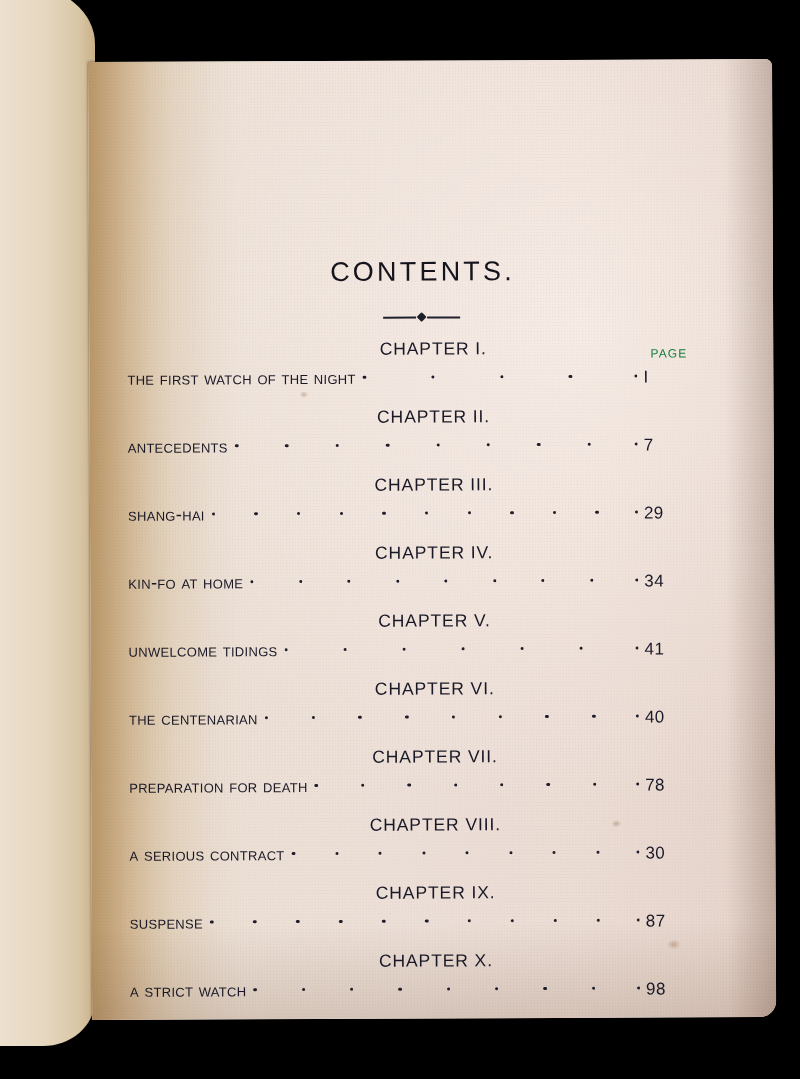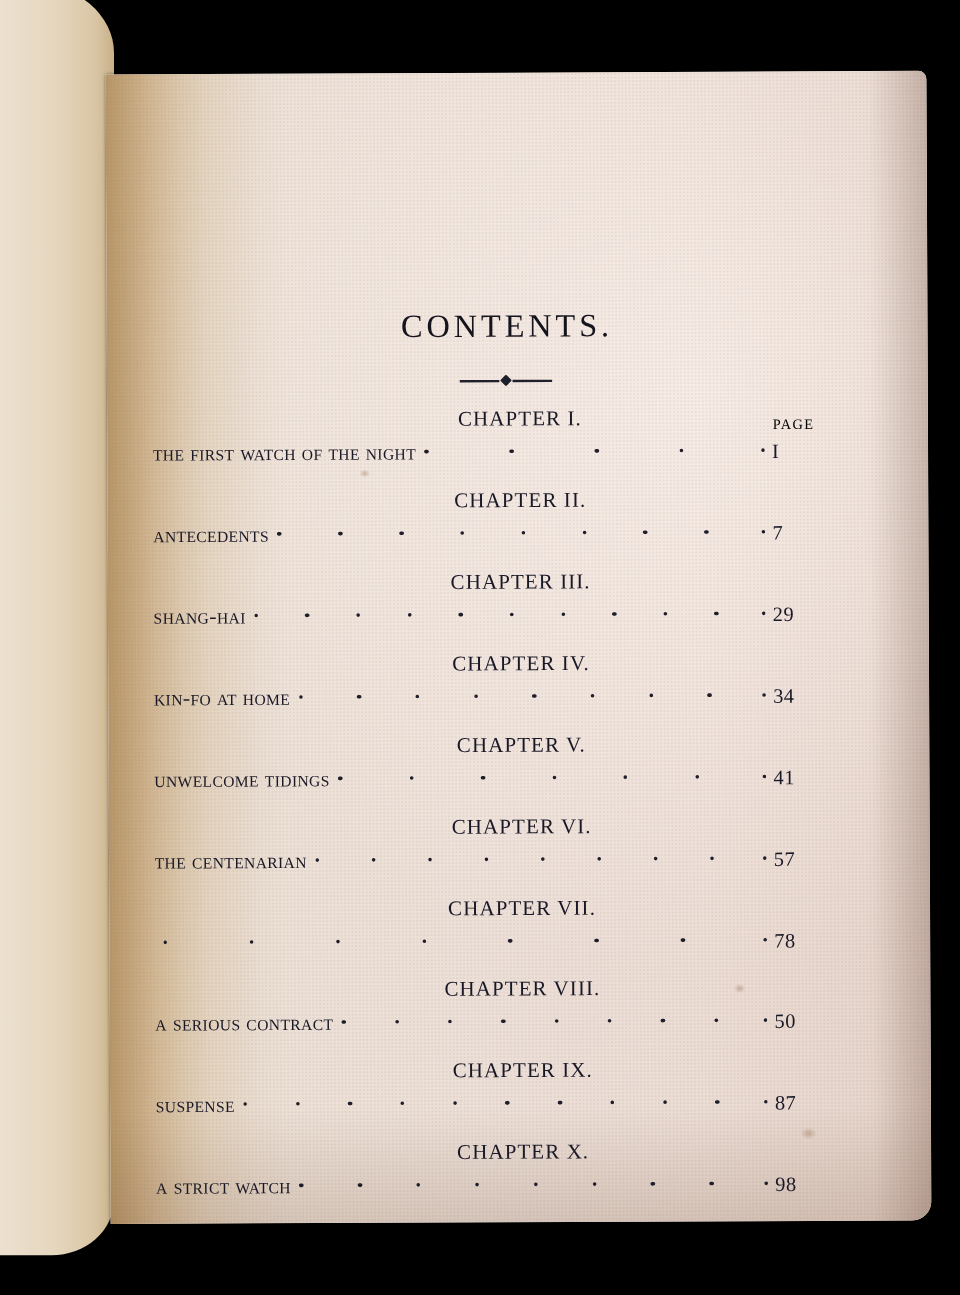"CONTENTS." #photo { font-family: Liberation Serif, serif -> Liberation Sans, sans-serif }
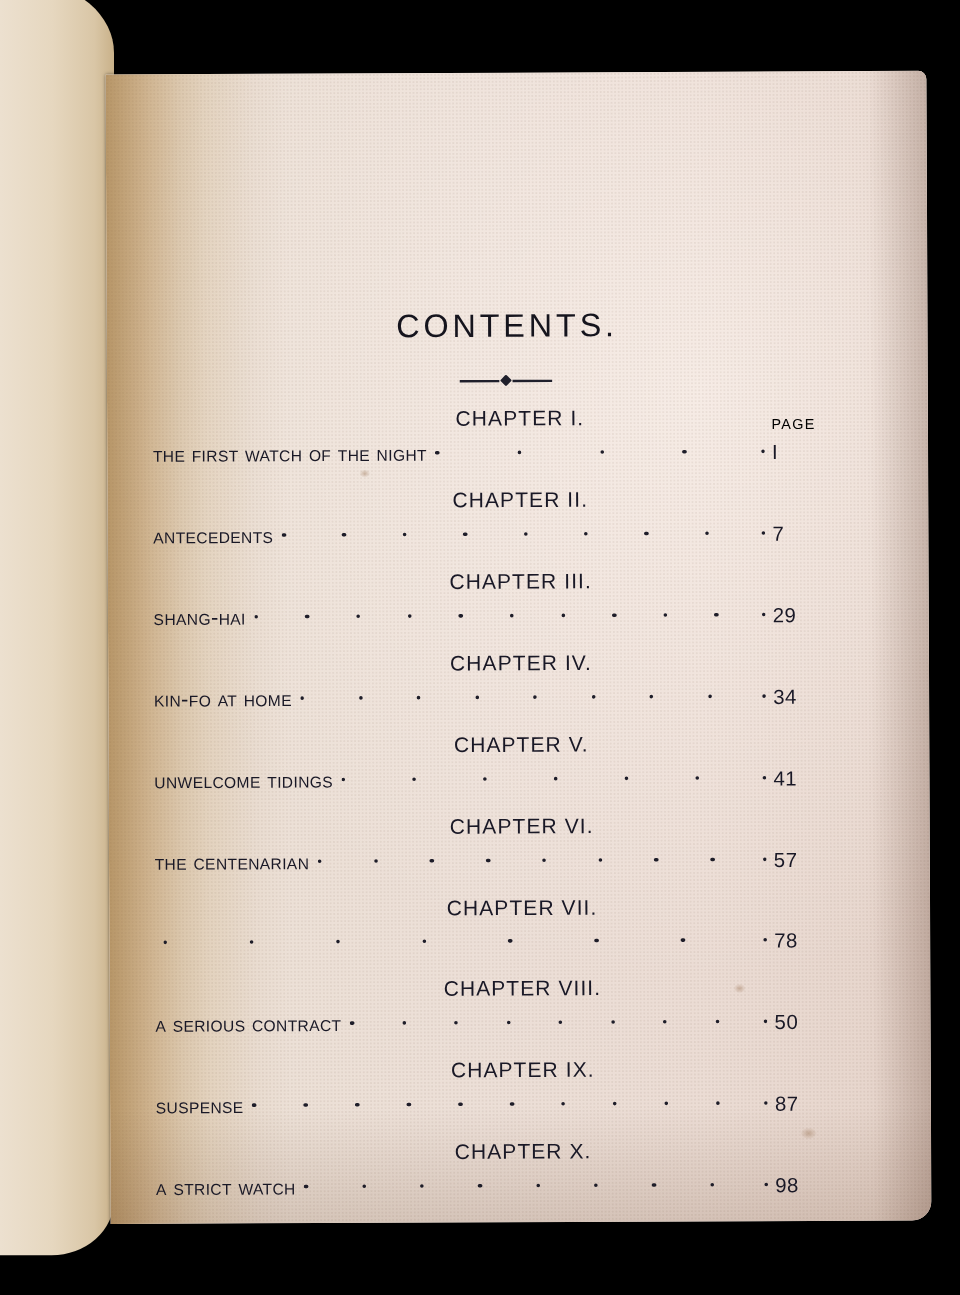"PAGE" .page-label { color: #000000 -> #15803d; text-align: center -> right }
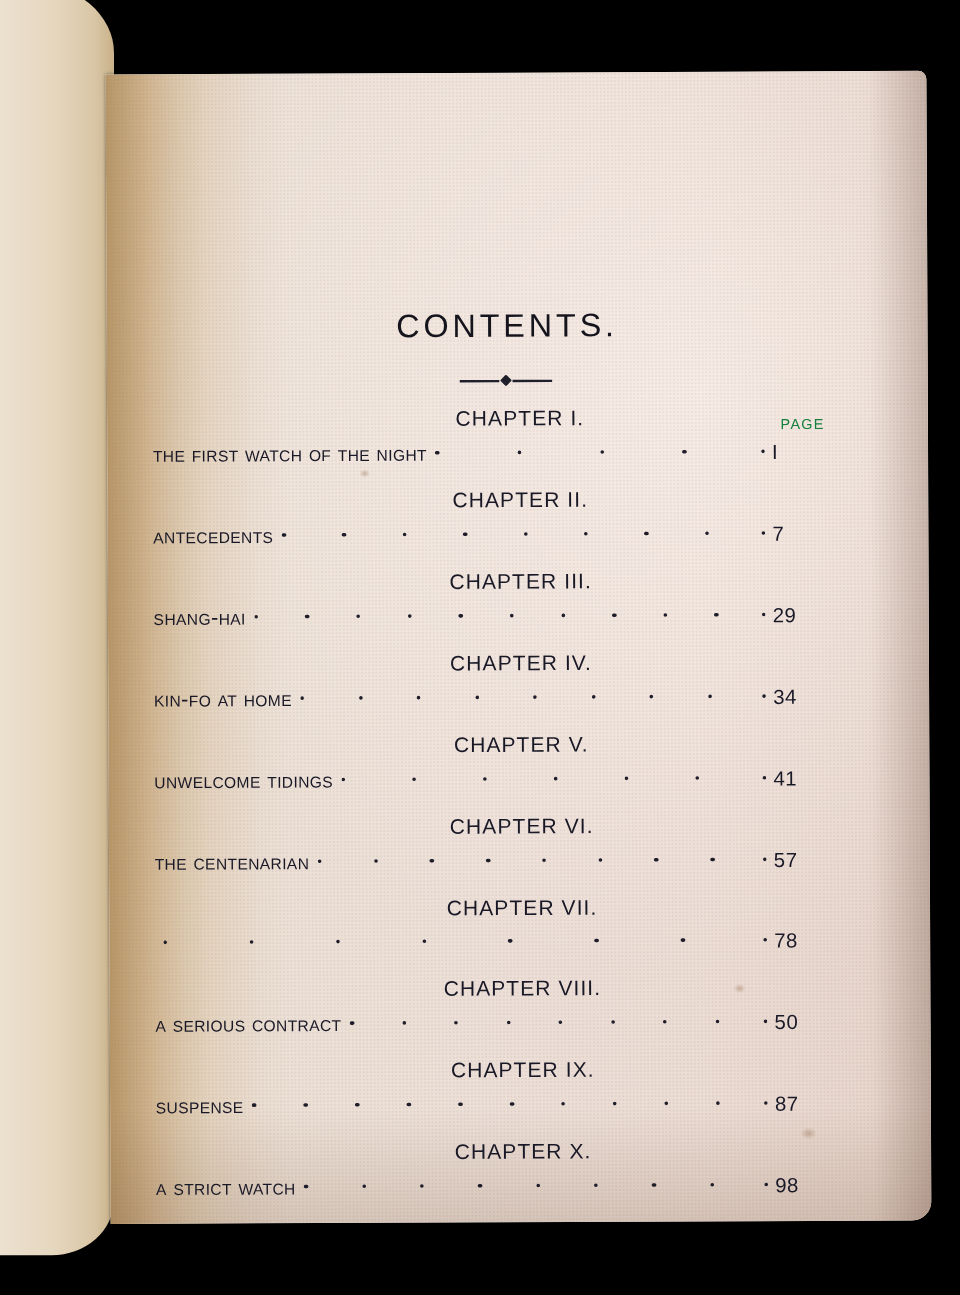"57" span.page-num { text: 57 -> 40 }
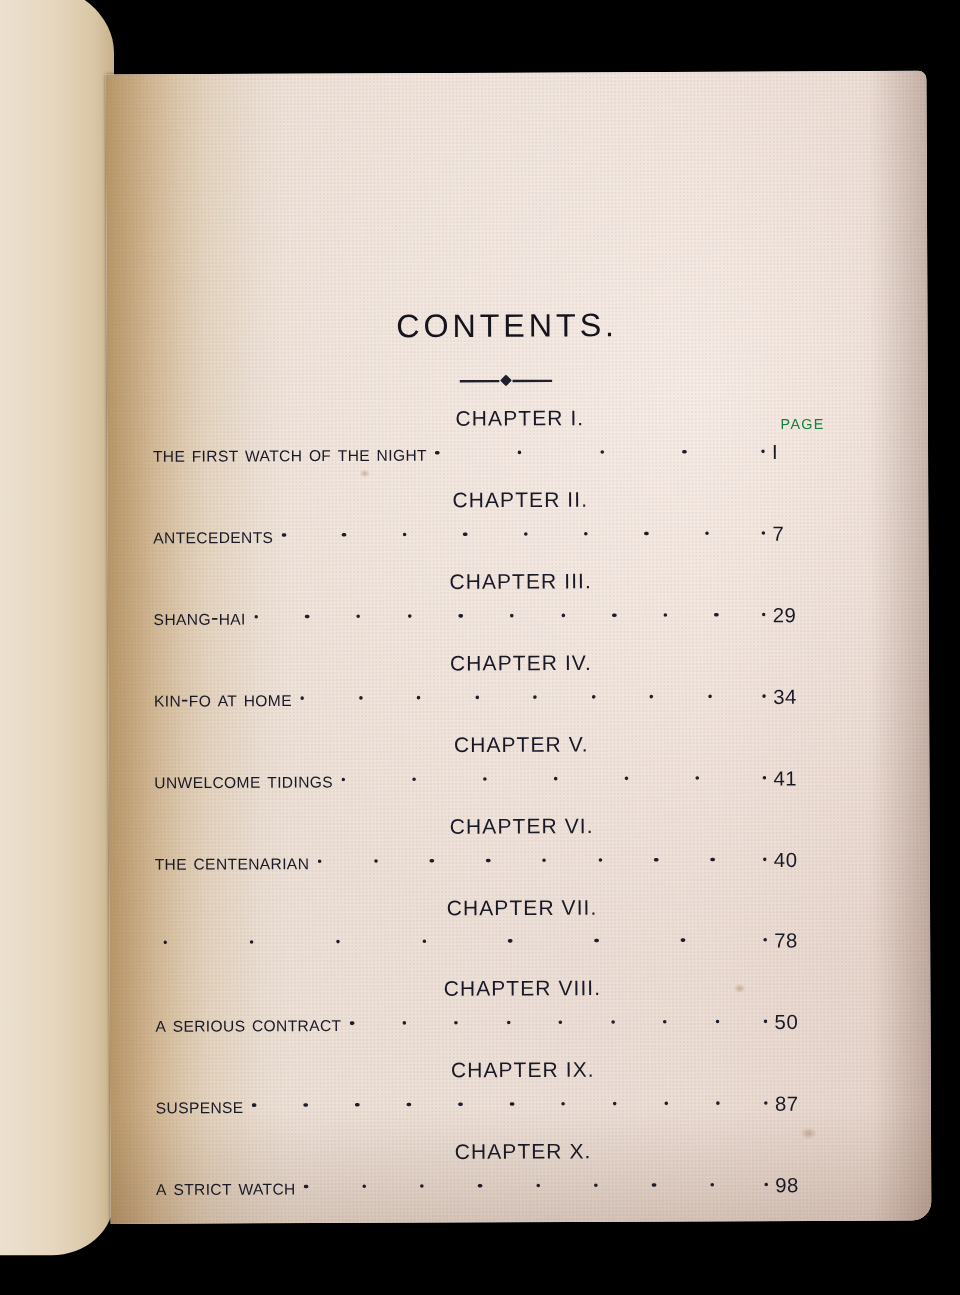"preparation for death" span.entry-title { html: none -> <span>Preparation for Death</span> }
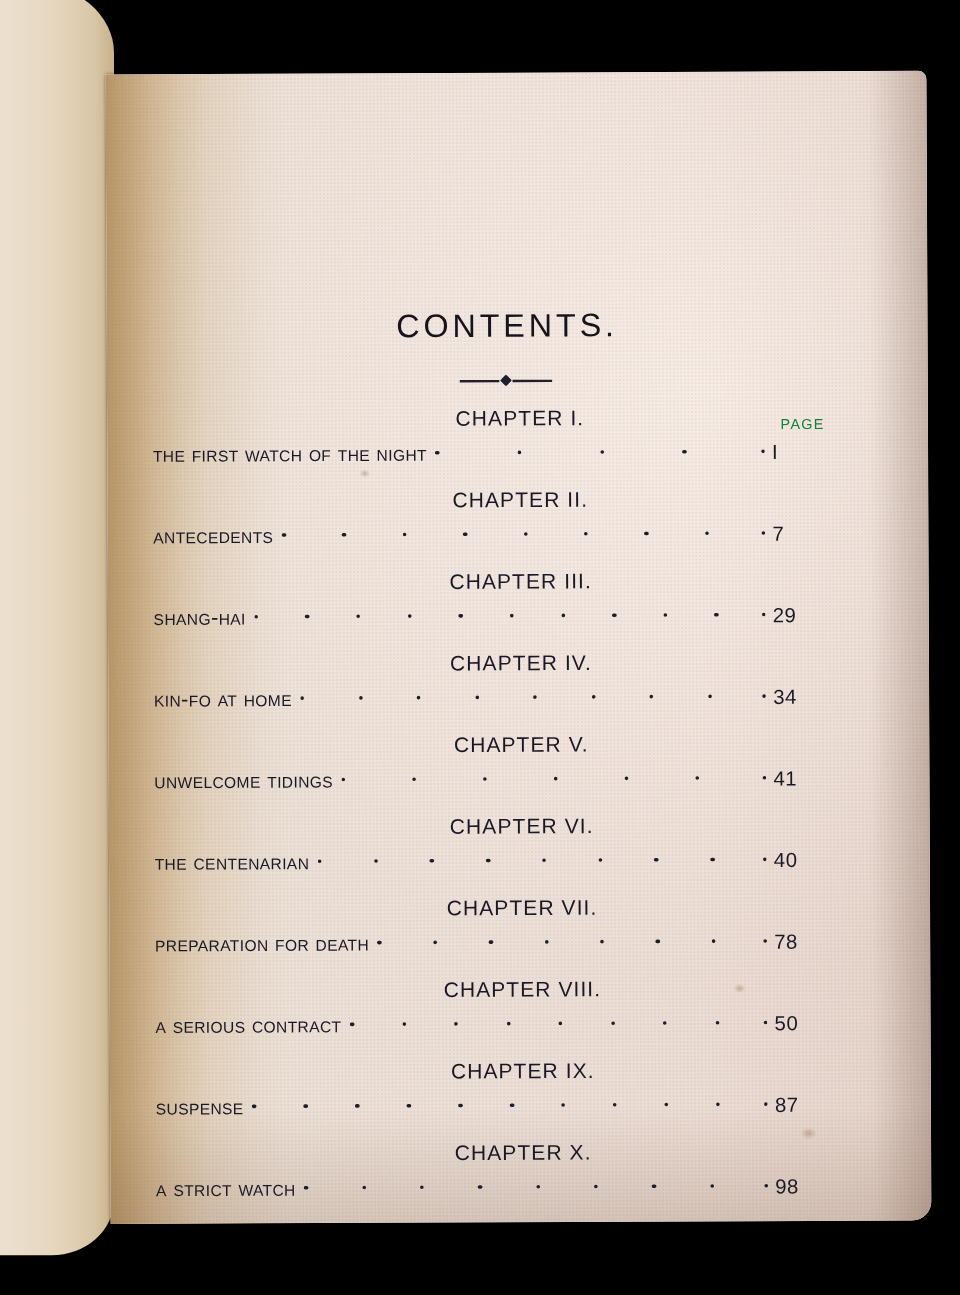"50" span.page-num { text: 50 -> 30 }
